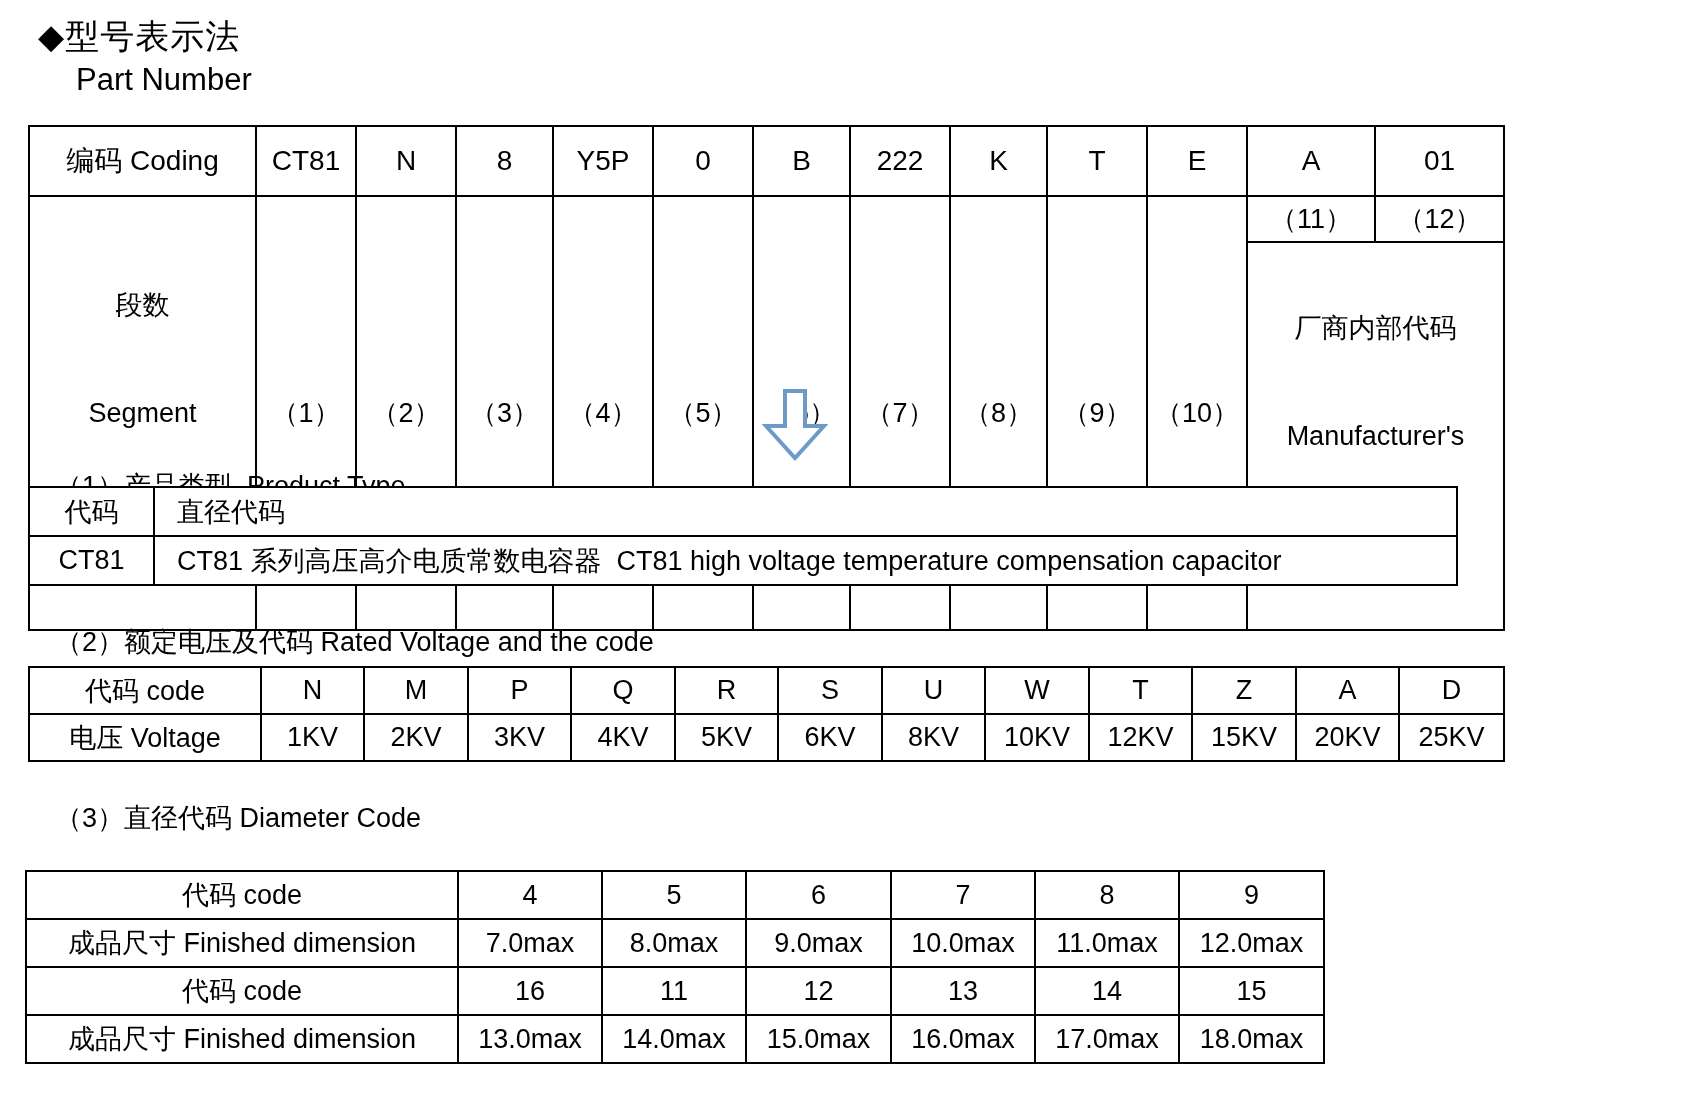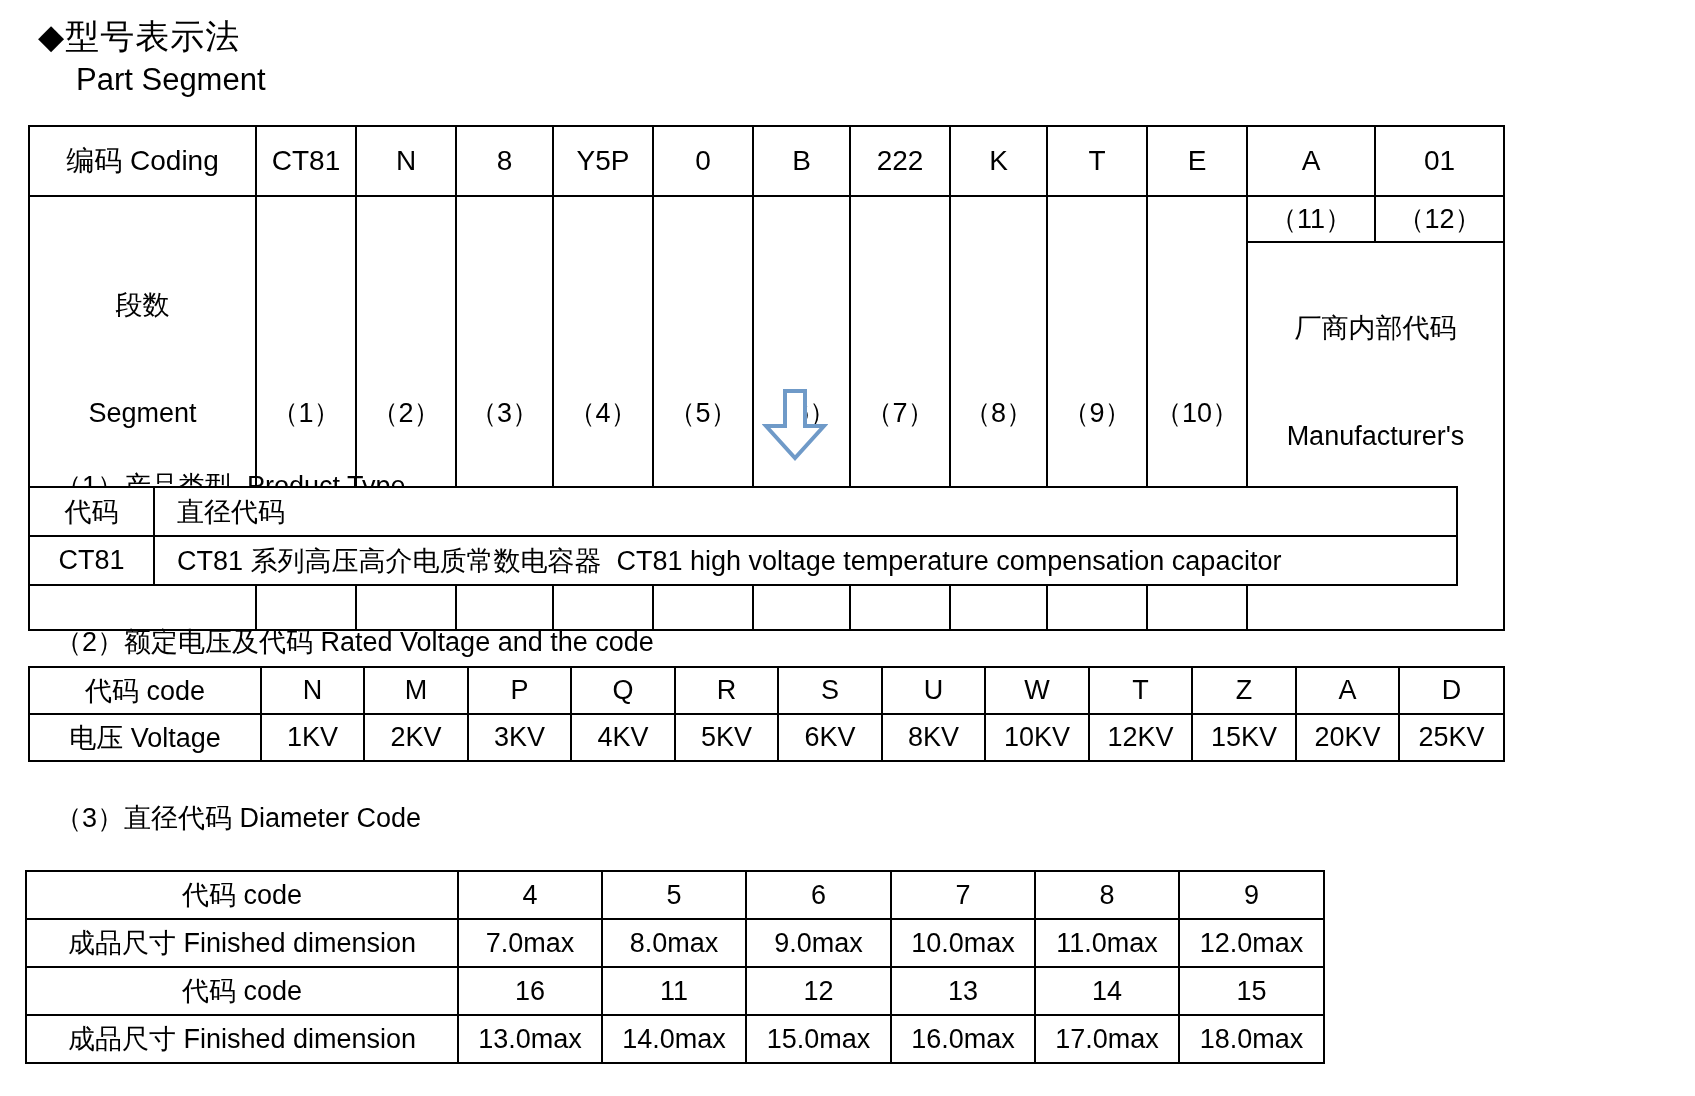"Part Segment" div.abs { text: Segment -> Number }
